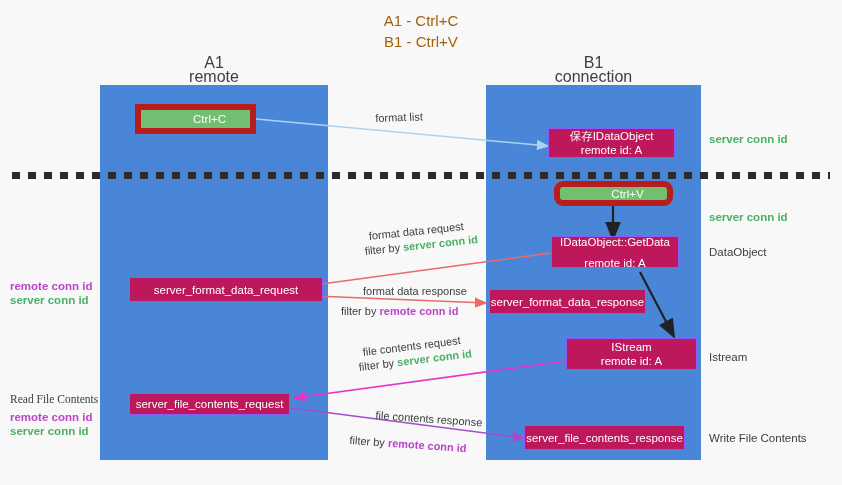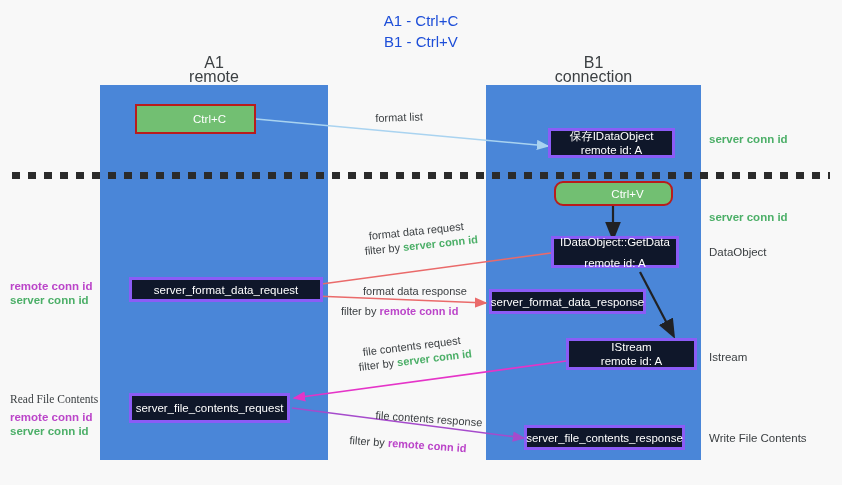"A1 - Ctrl+C" .title-block { color: #1d4ed8 -> #a16207 }
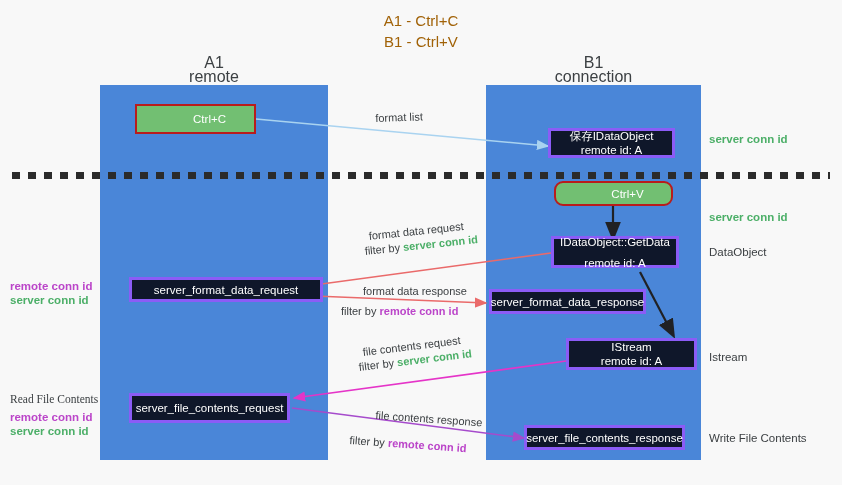"Ctrl+C" .node.green { border: 2px solid #b91c1c -> 6px solid #b91c1c }
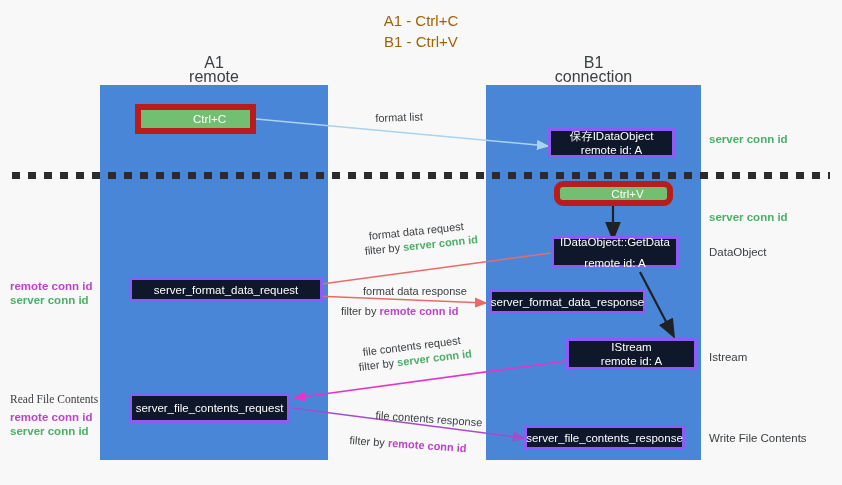"保存IDataObject" .node.orange { background: #0f172a -> #be185d; border: 3px solid #8b5cf6 -> 1px solid #8b5cf6 }
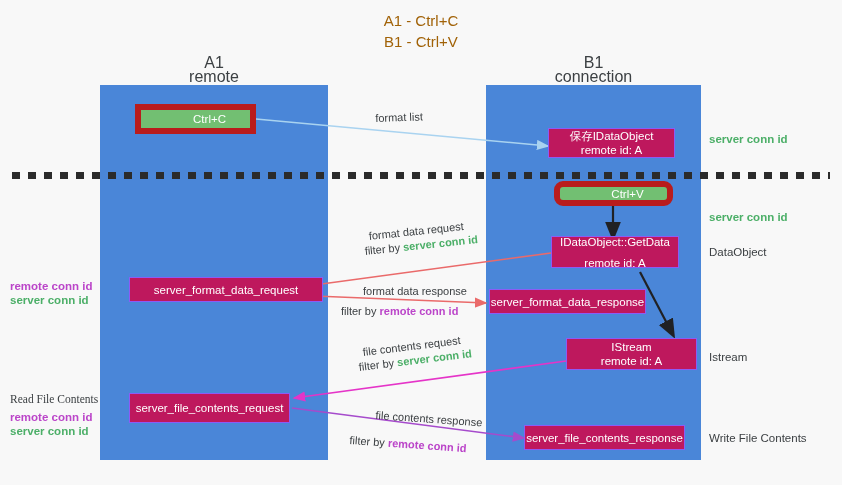"server_file_contents_request" div.node { height: 30px -> 22px }
